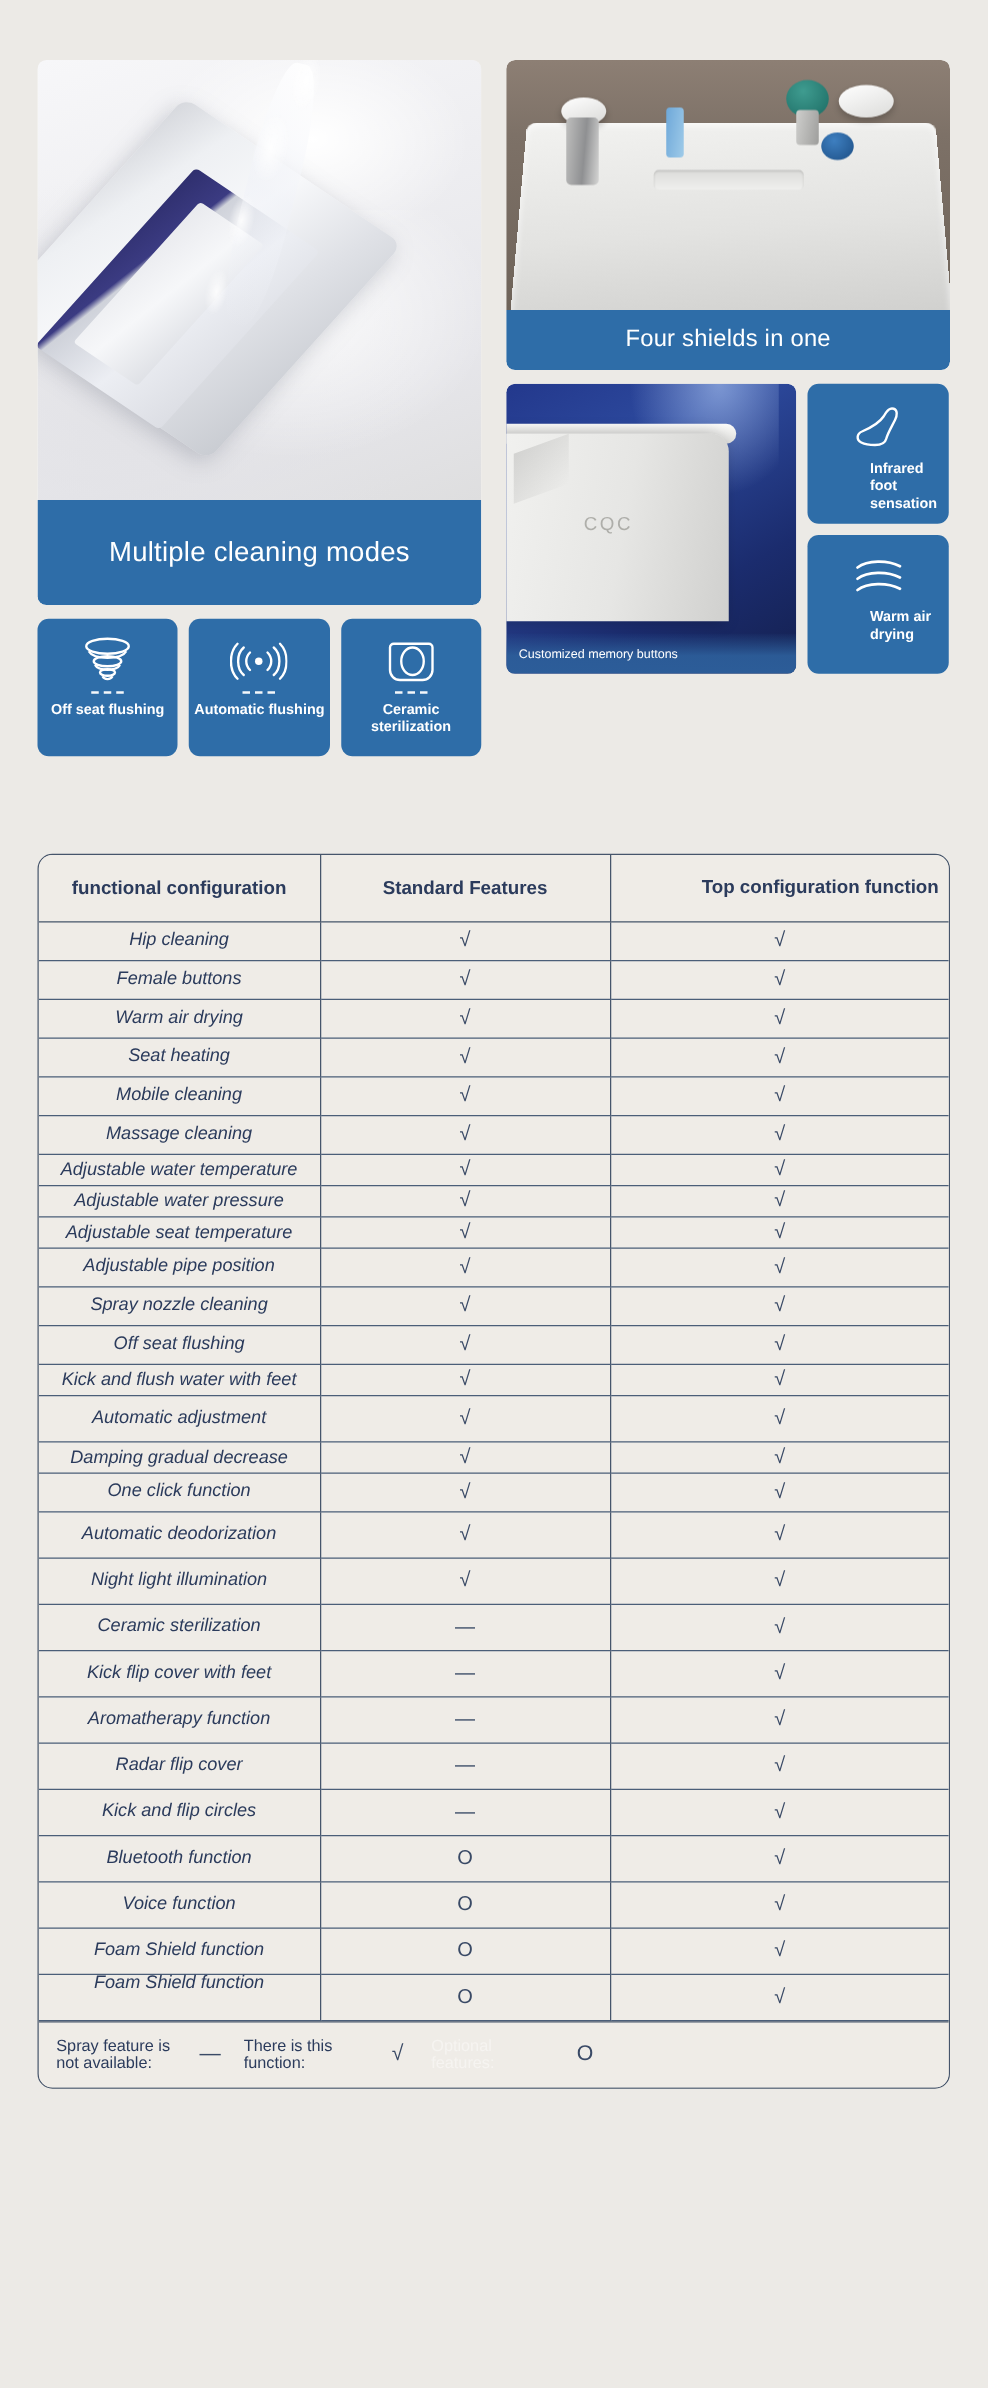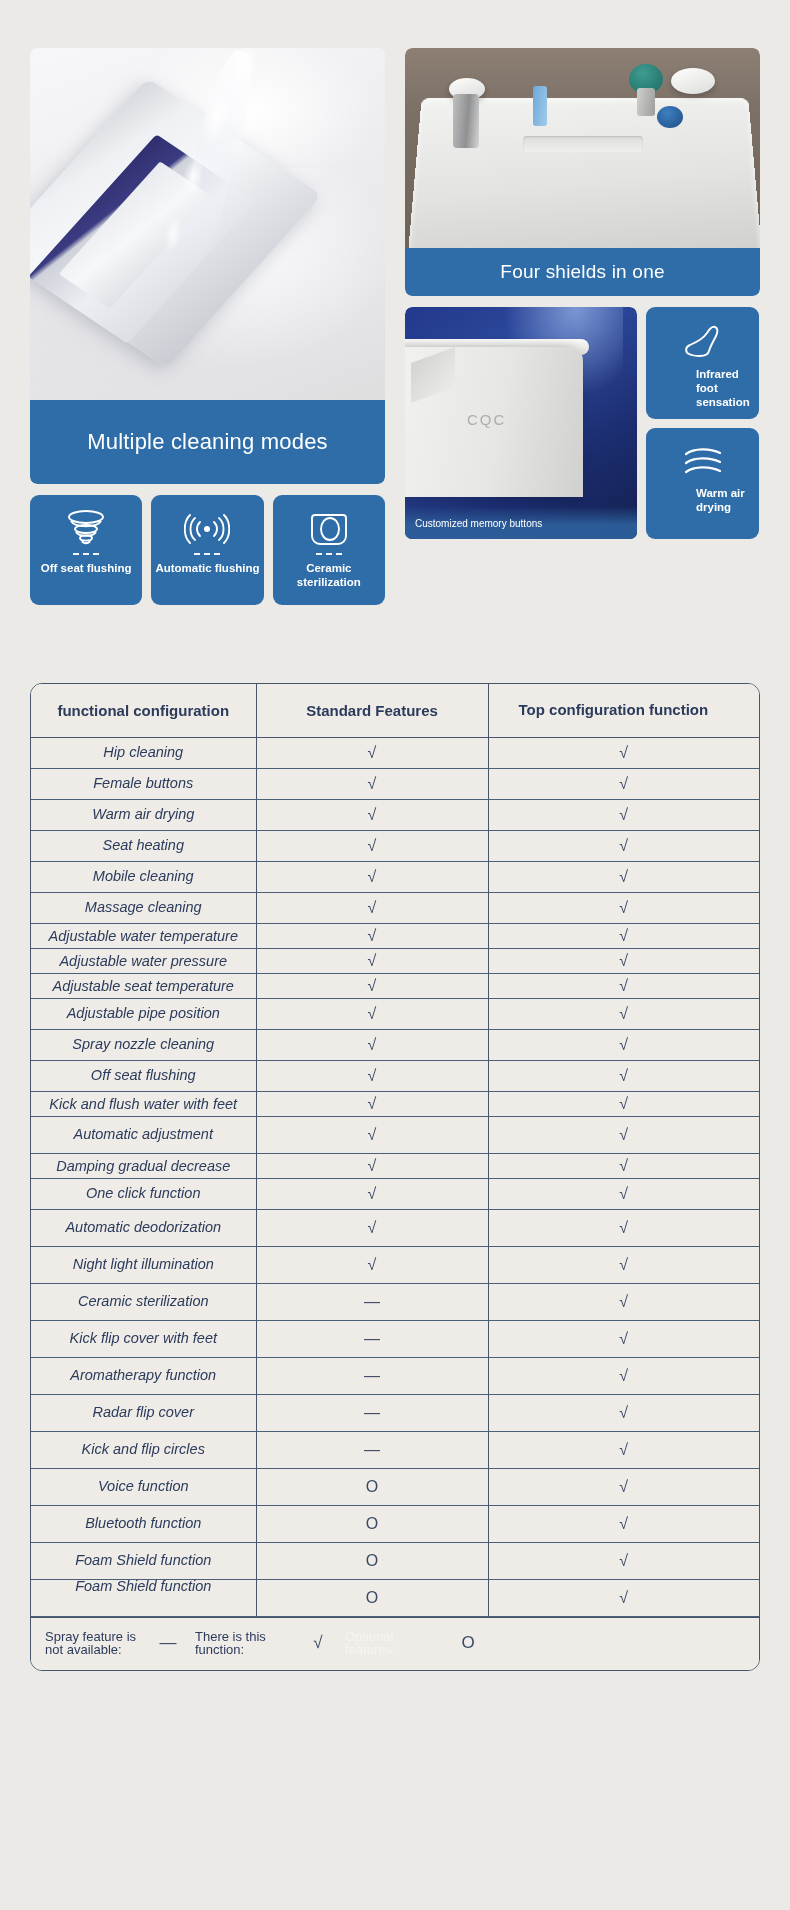"Top configuration function" thead th.col3 { text-align: left -> right }
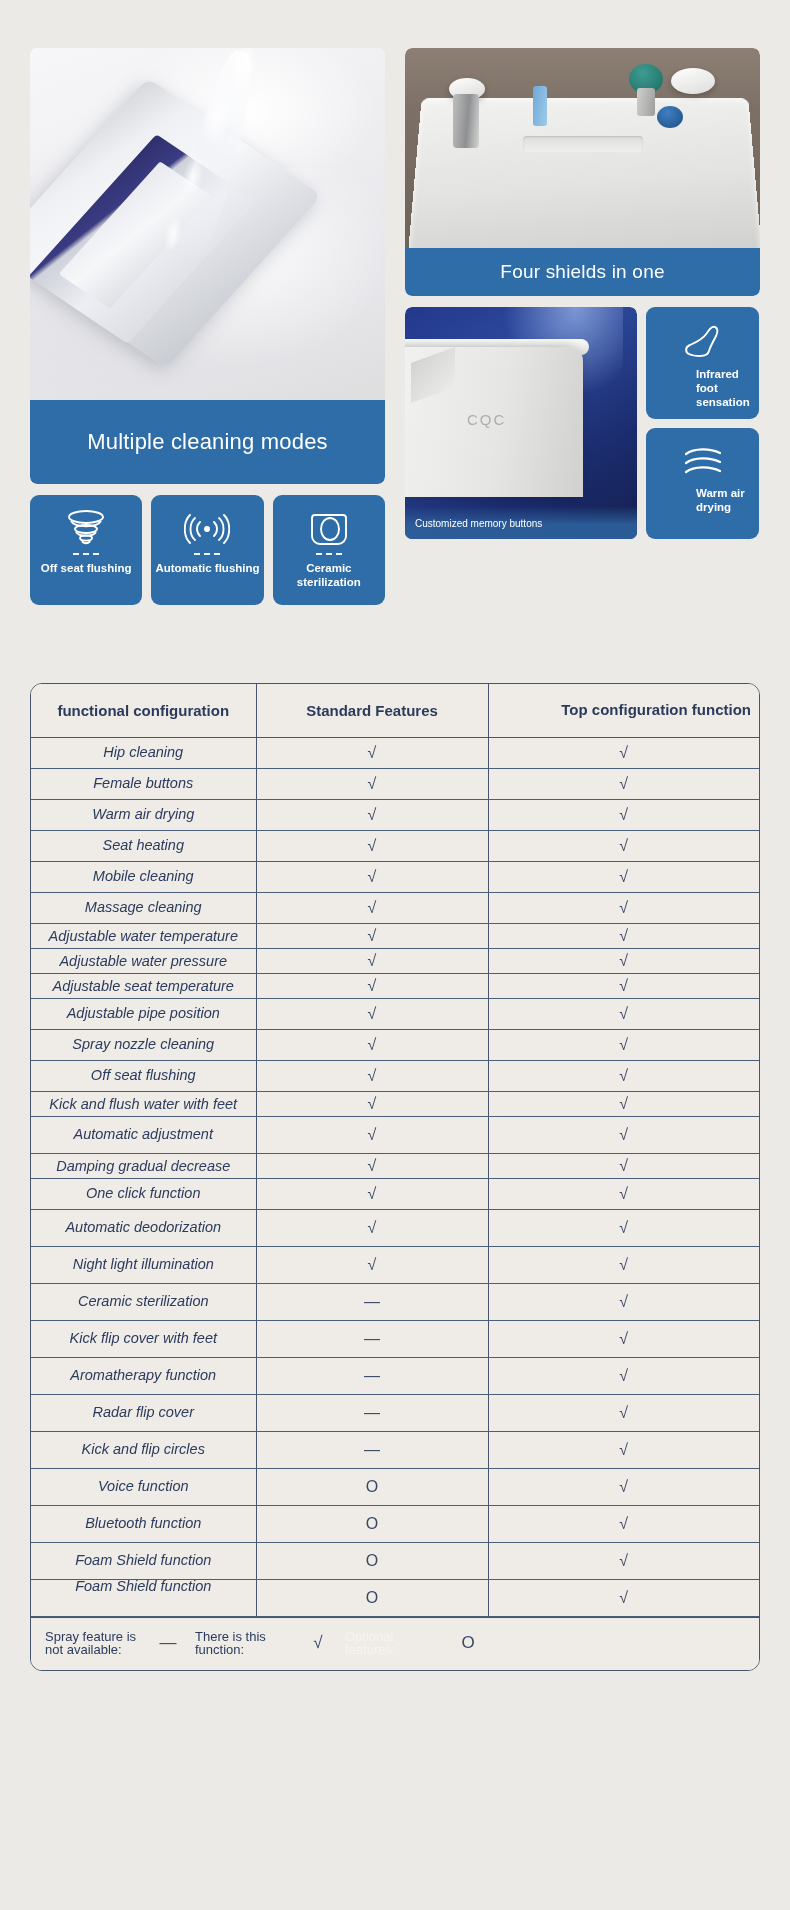"Voice function" tr.wide { order: before "Bluetooth function" -> after "Bluetooth function" }
